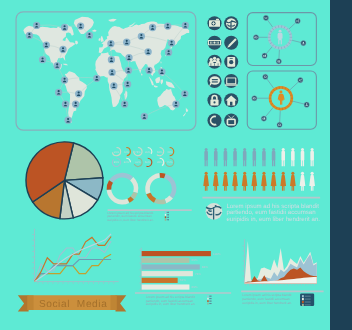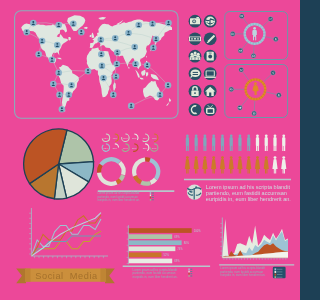"Social Media" #root { background: #ec4899 -> #5eead4 }
